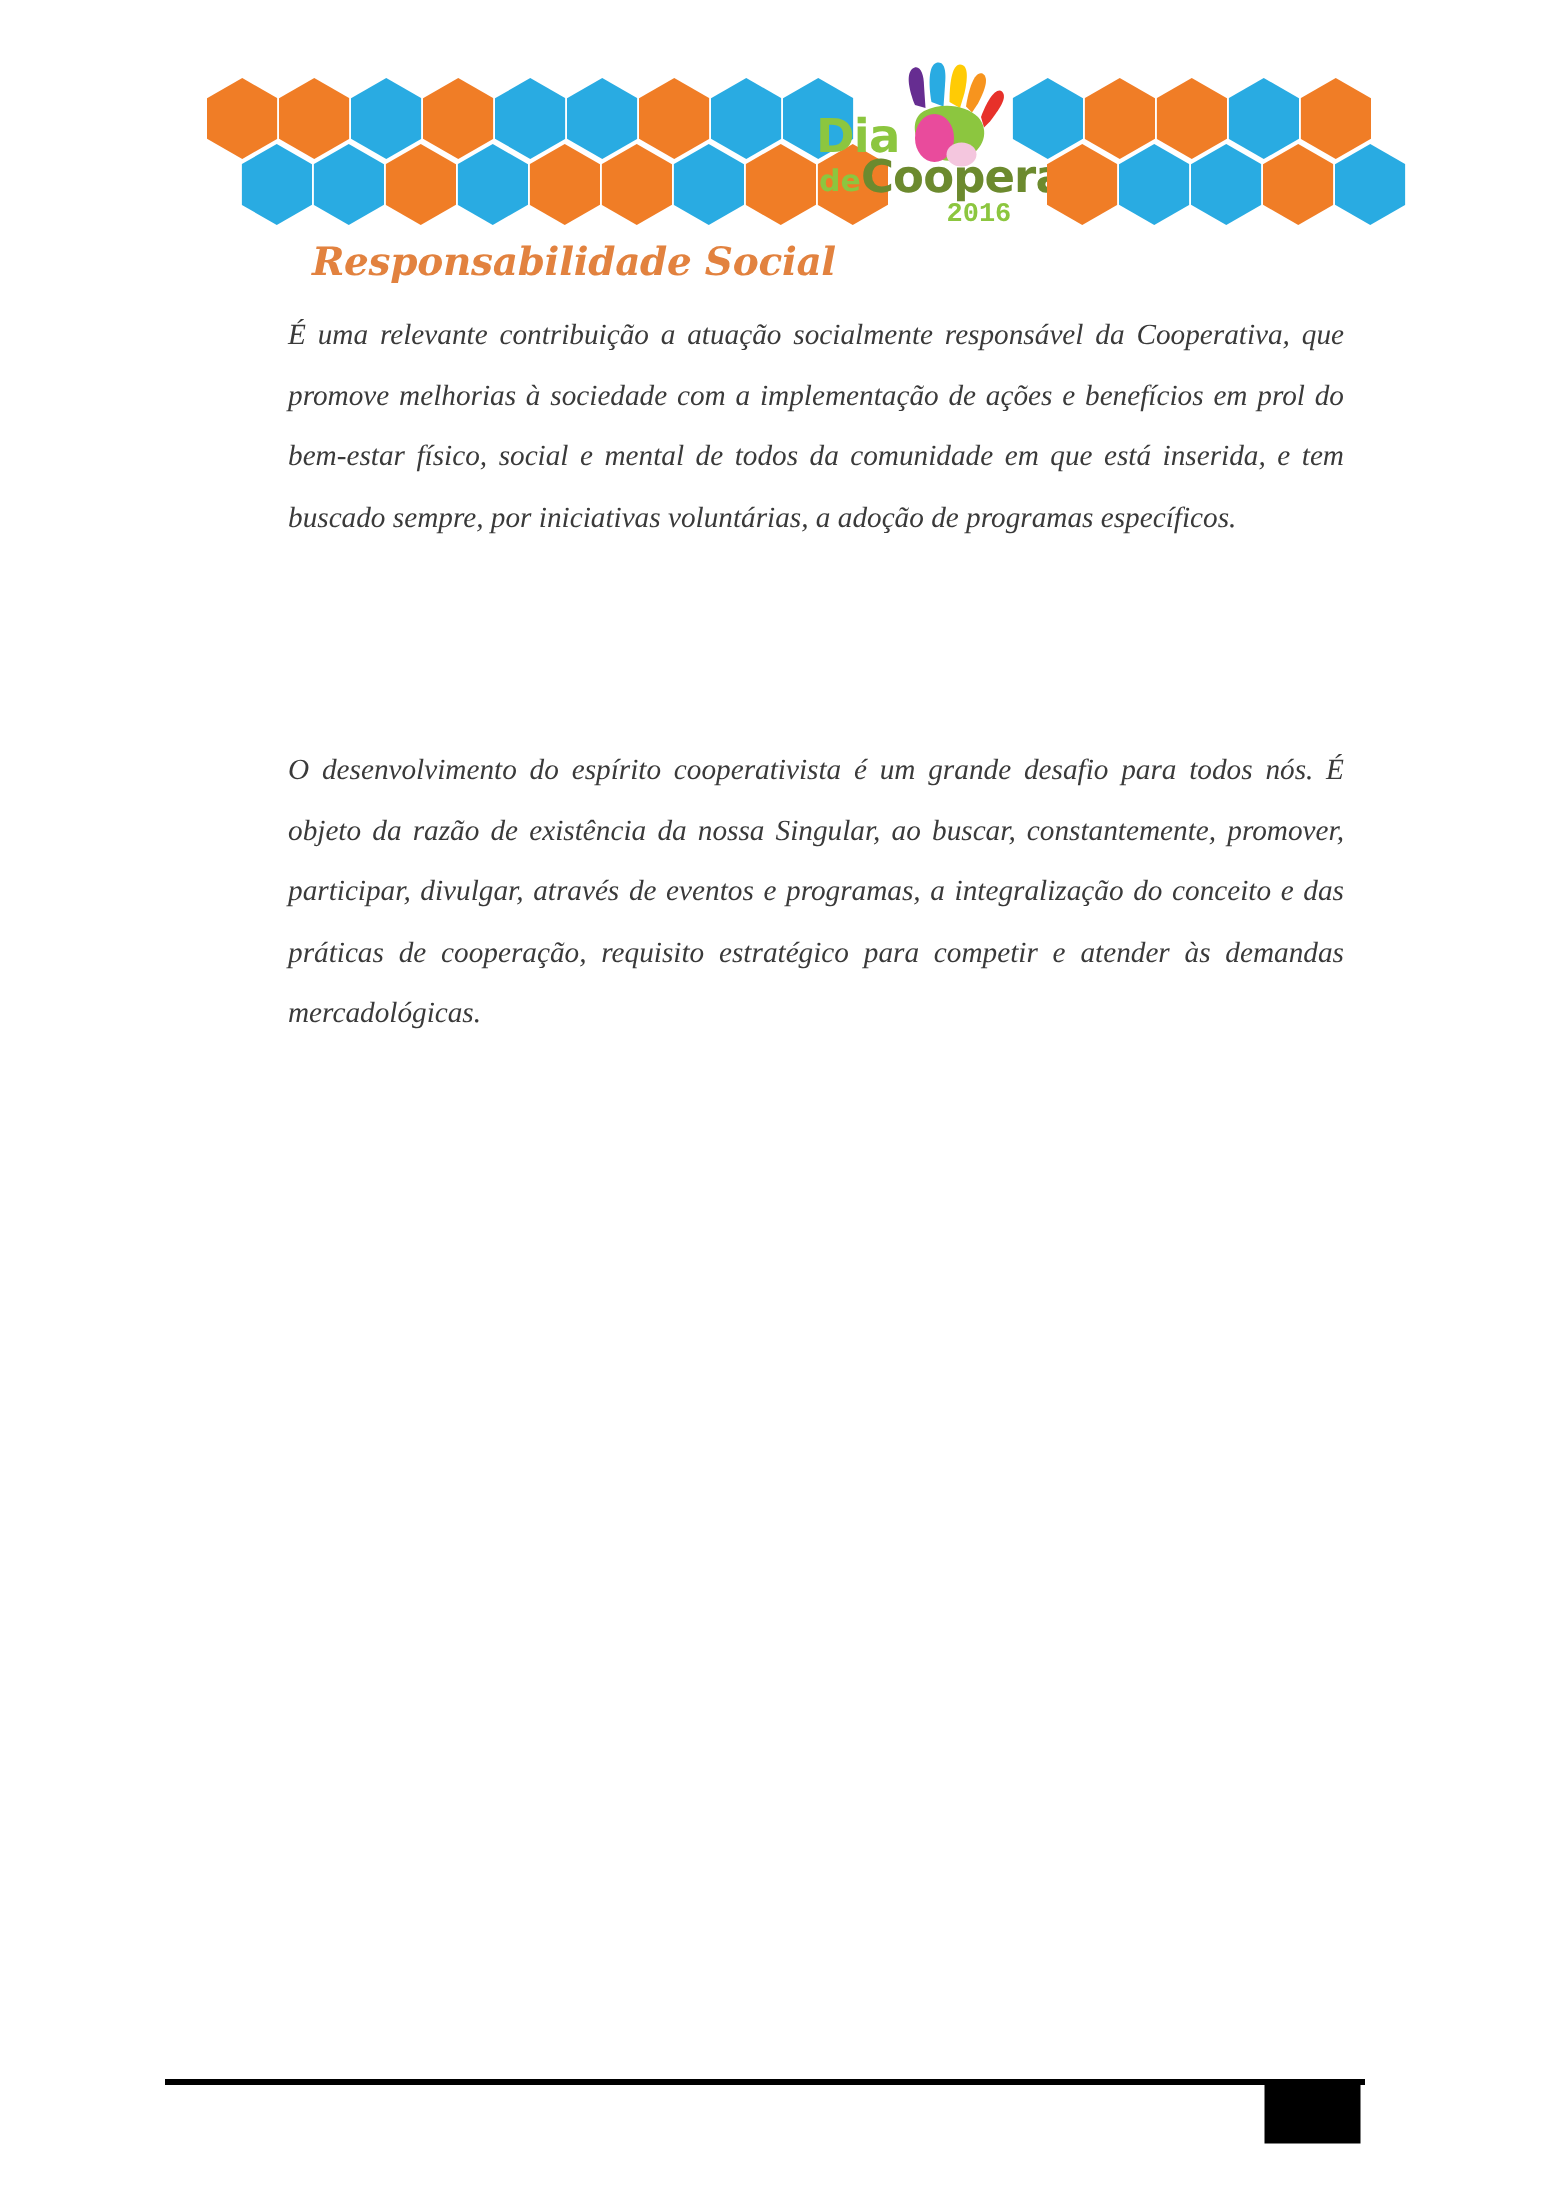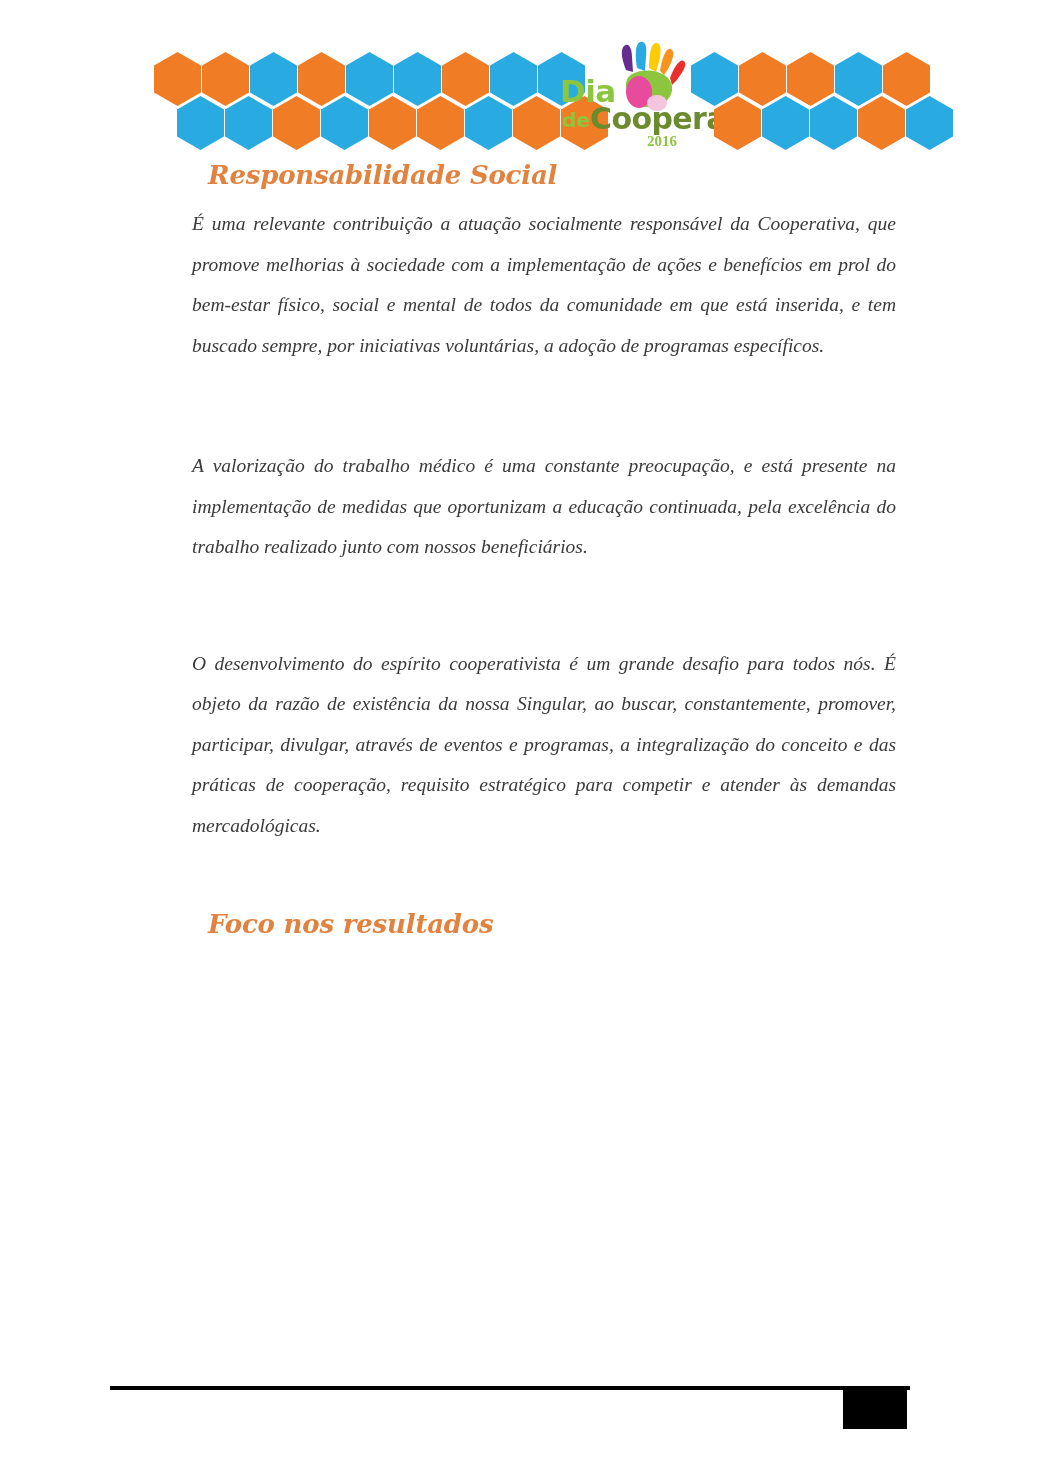"Dia" .header-banner { margin-left: 16px -> none }
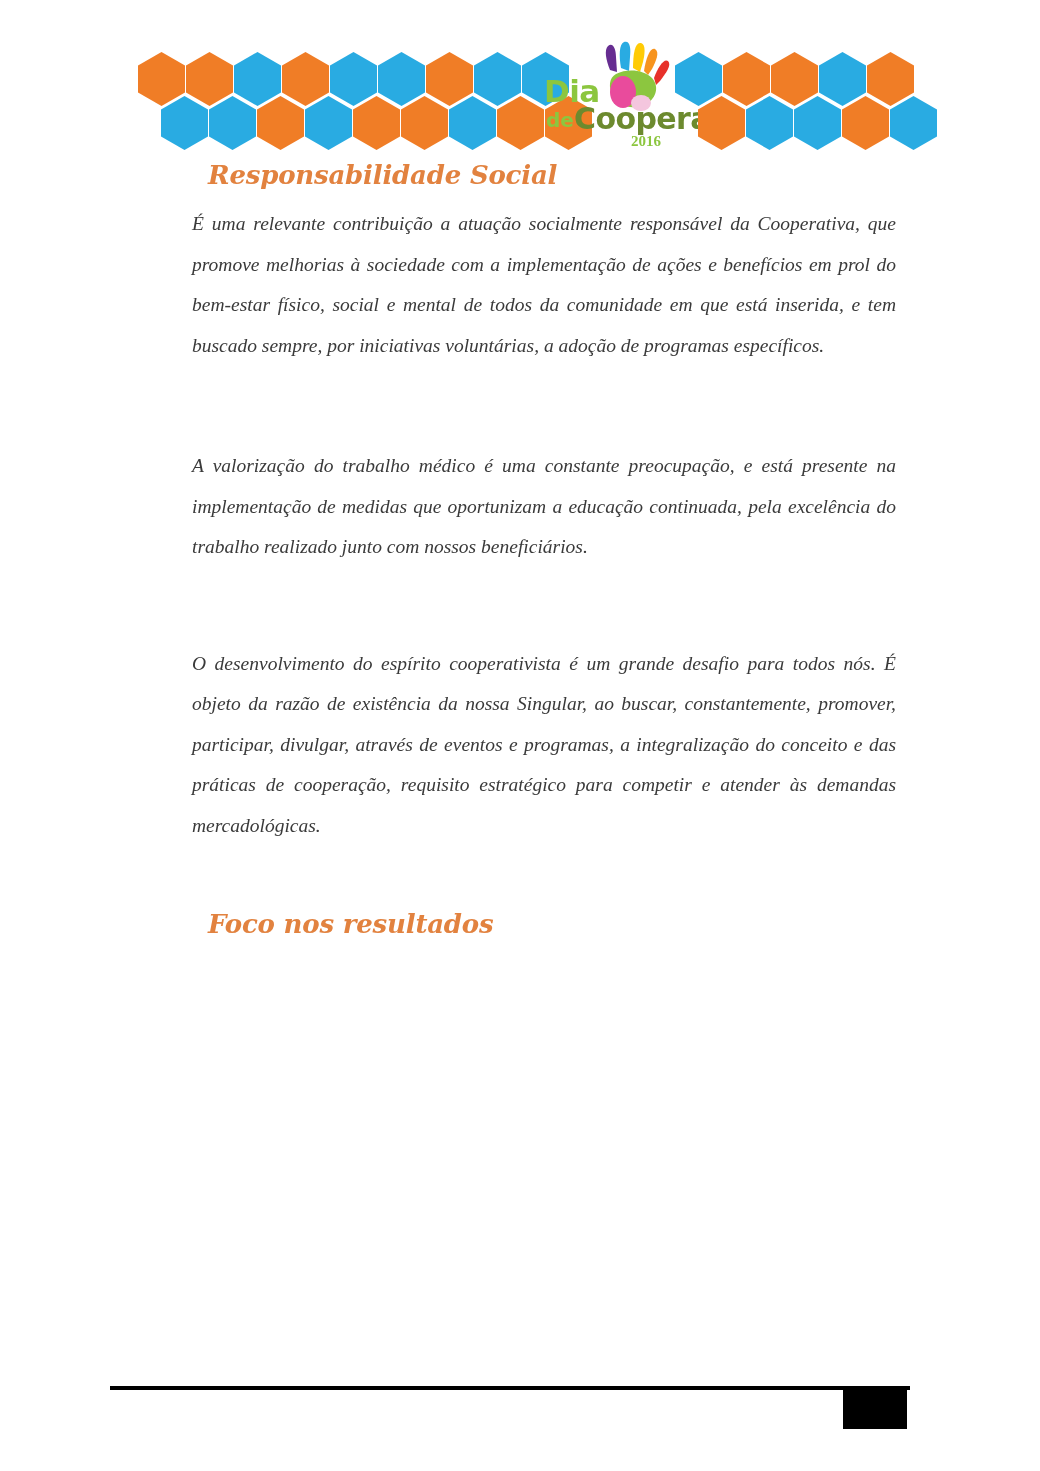"2016" .logo-year { font-family: Liberation Serif, serif -> Liberation Mono, monospace; font-size: 15px -> 18px }
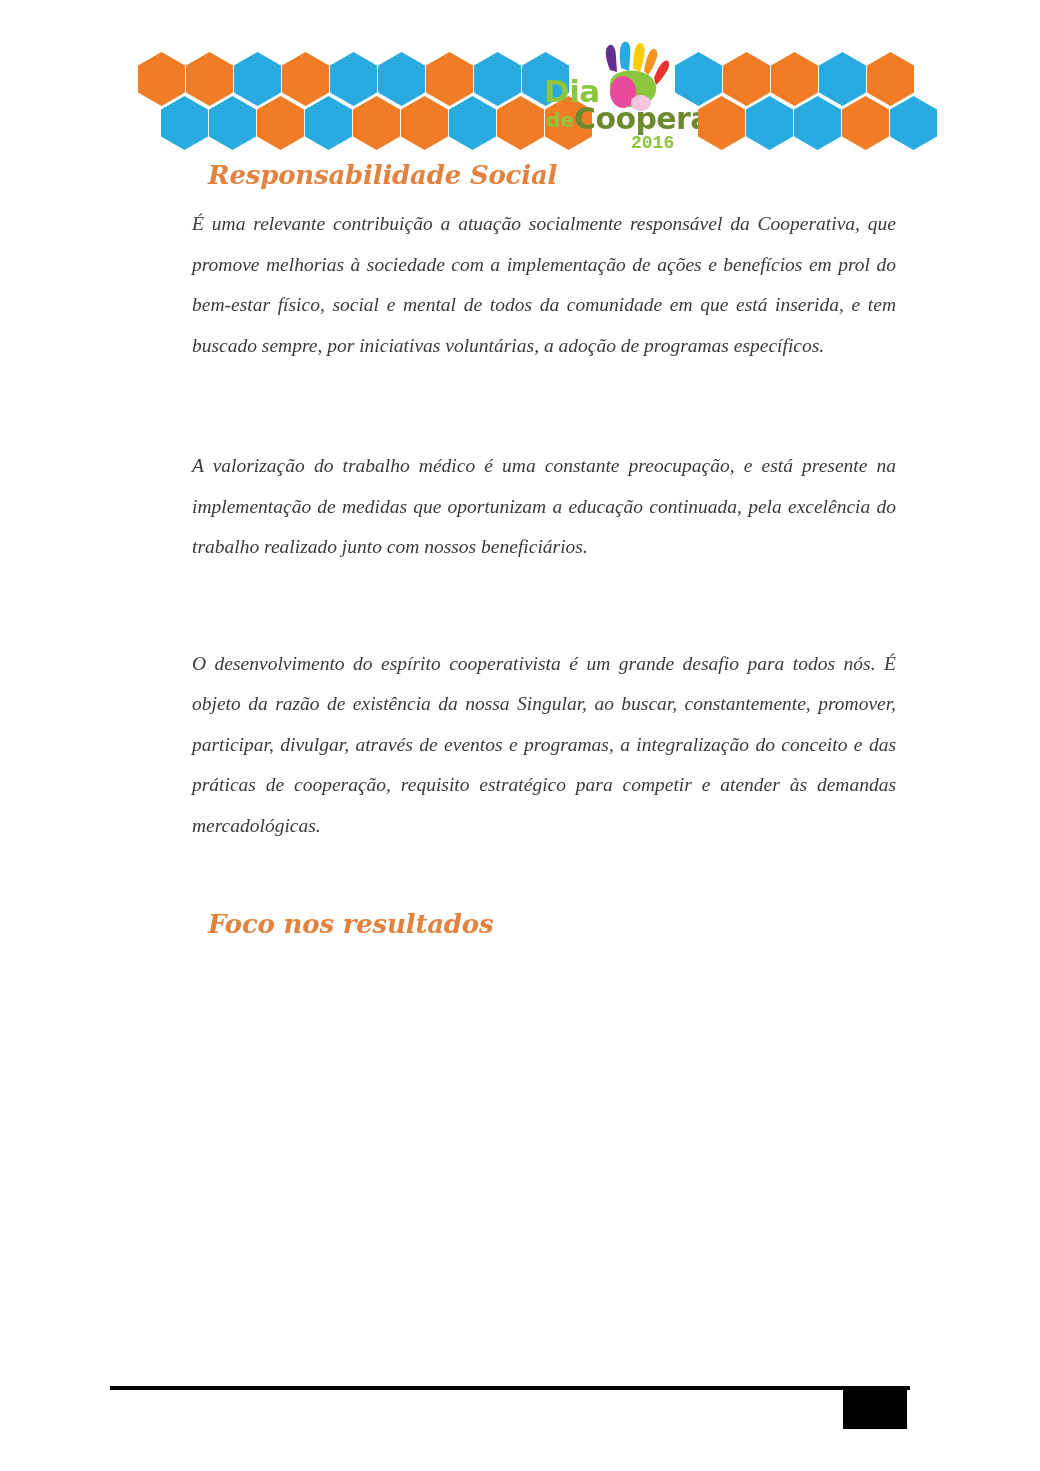"A valorização do trabalho médico" p.section-body { html: <p>A valorização do trabalho médico é uma constante preocupação, e está presente na implementação de medidas que oportunizam a educação continuada, pela excelência do trabalho realizado junto com nossos beneficiários.</p> -> none }
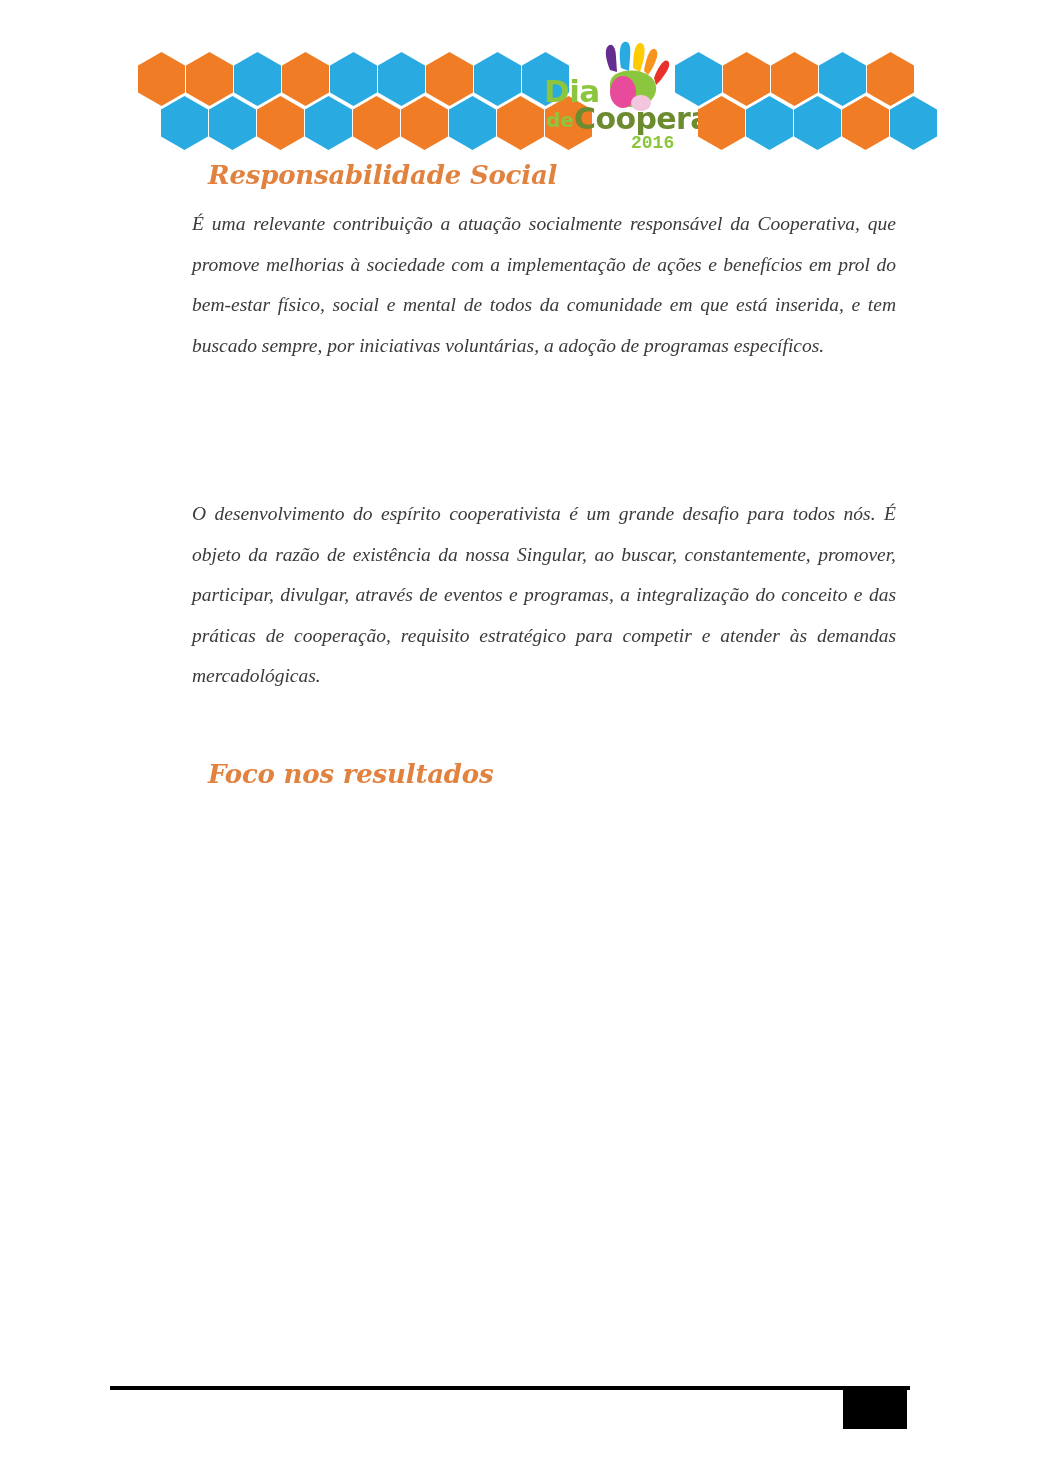"Foco nos resultados" h2.section-heading { html: <h2>Foco nos resultados</h2> -> none }
